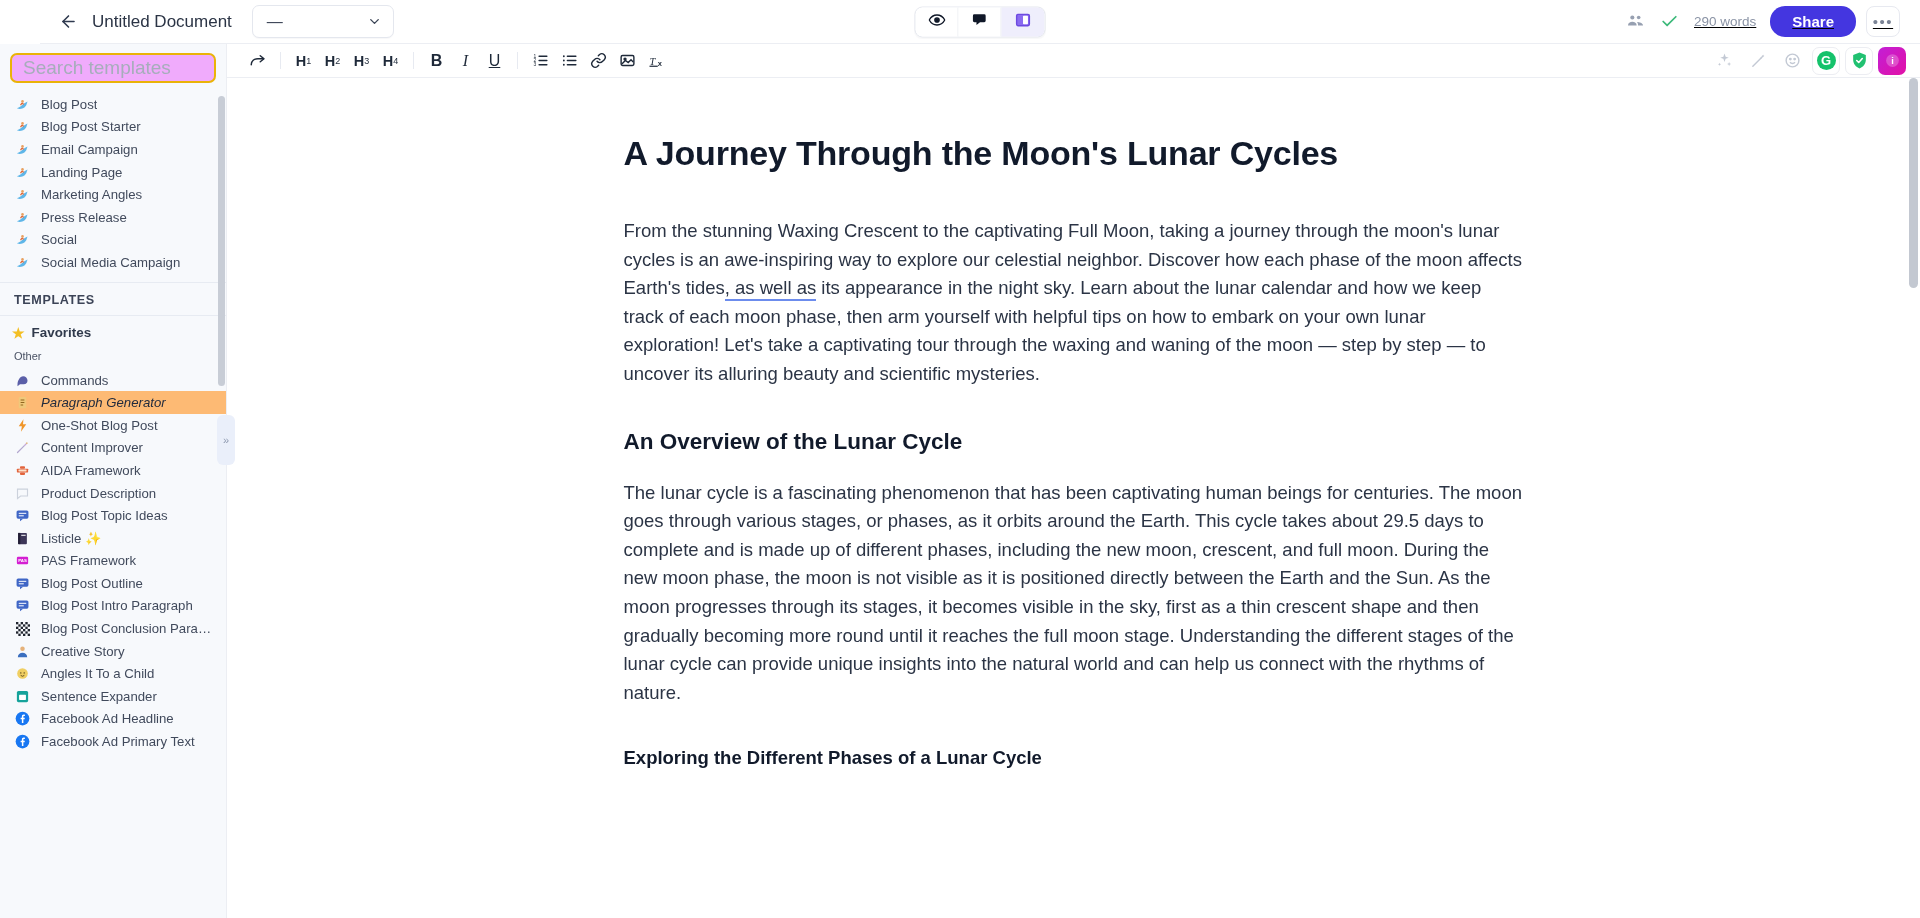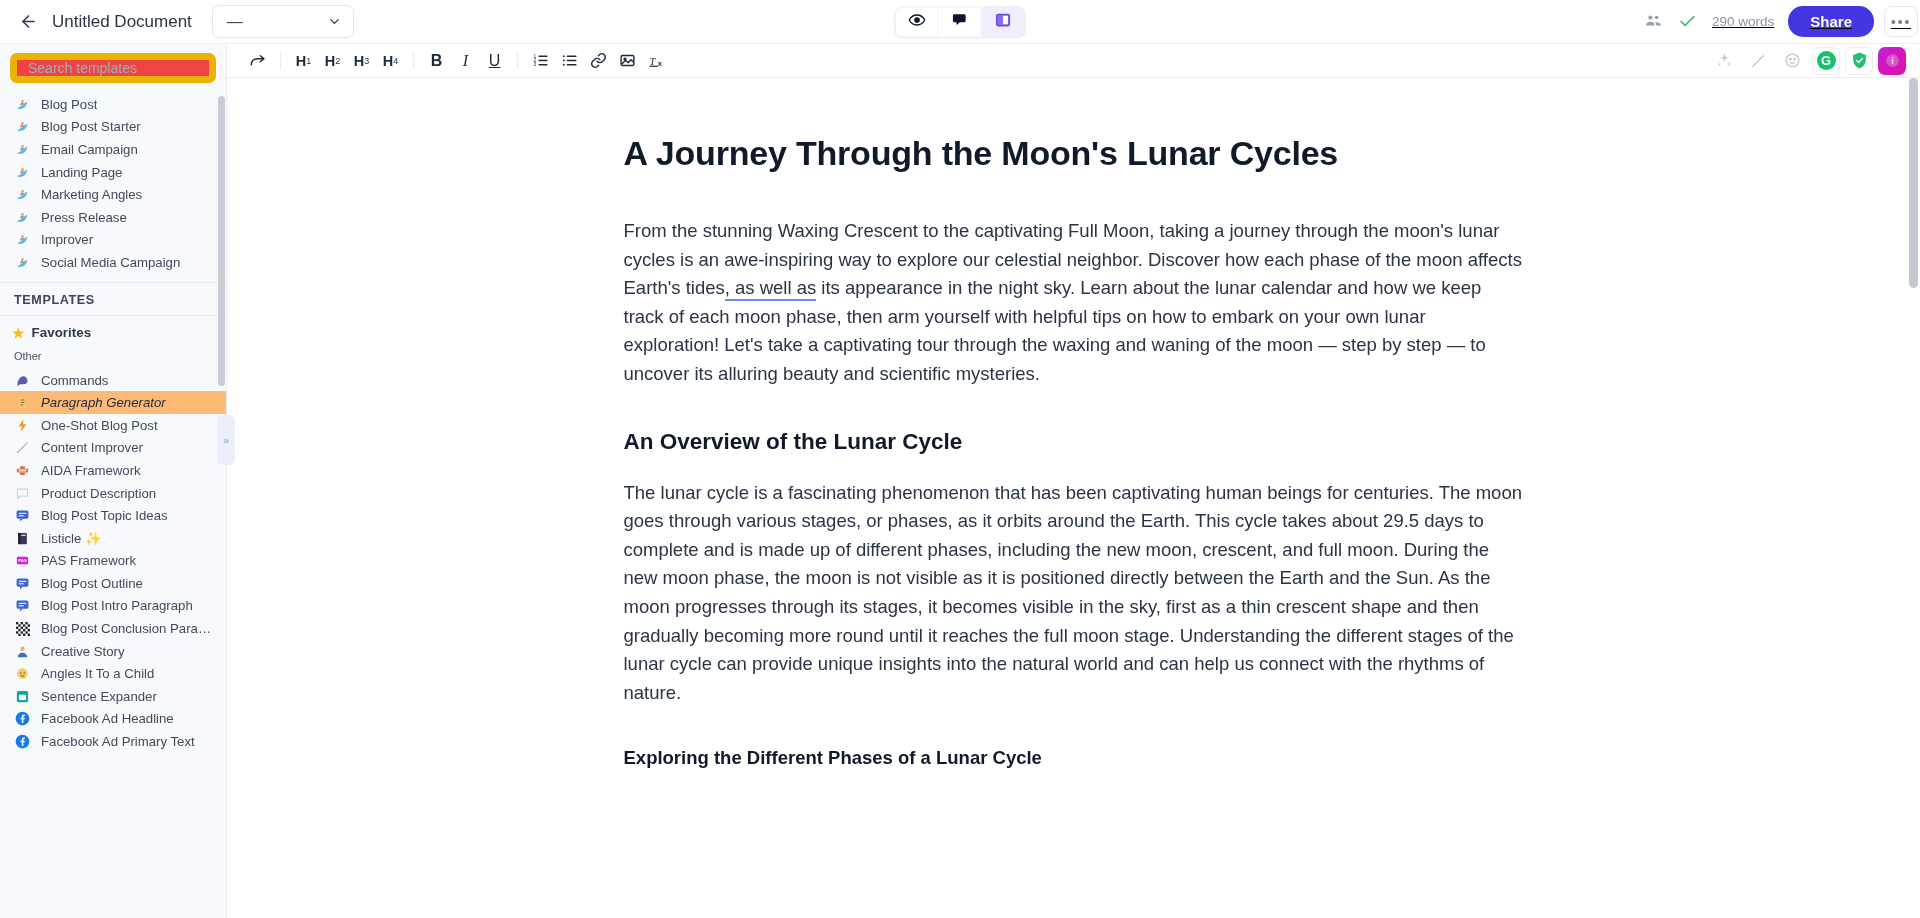"Untitled Document" .header { margin-left: none -> 40px; padding: 0 2px 0 14px -> 0 20px 0 14px }
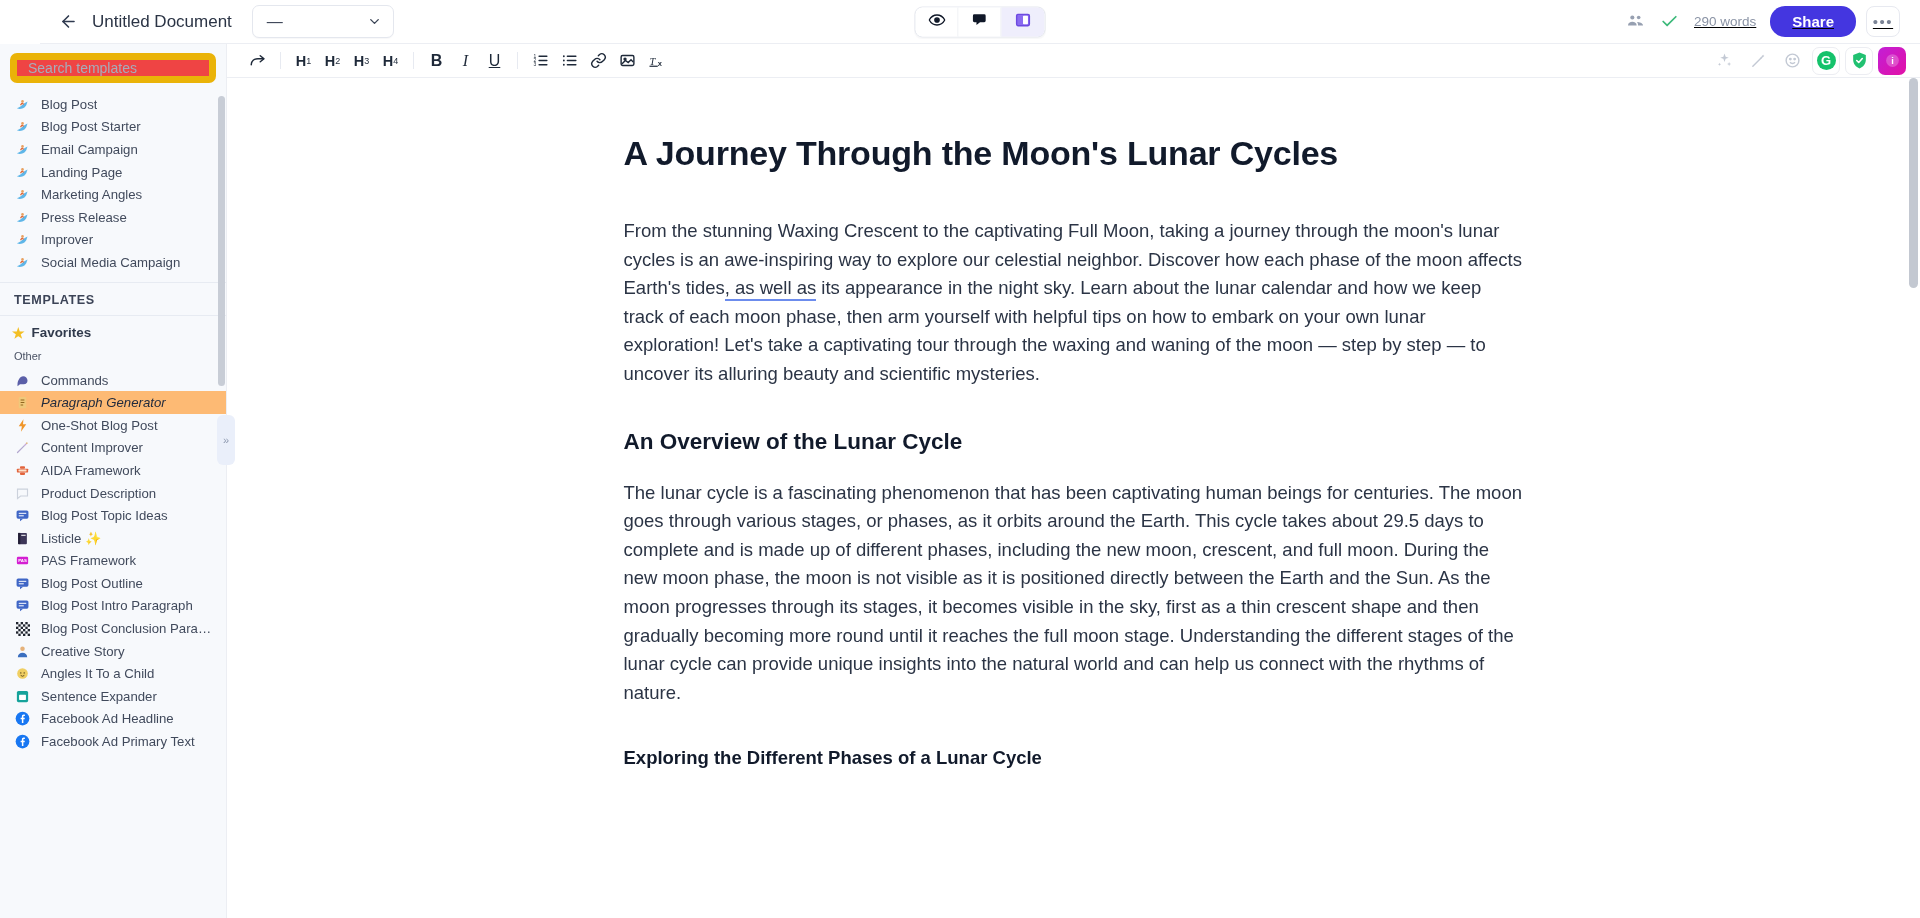"Search templates" .search-input { background: #ef4444 -> #f0abfc; border: 7px solid #eab308 -> 2px solid #eab308; font-size: 14px -> 19px }
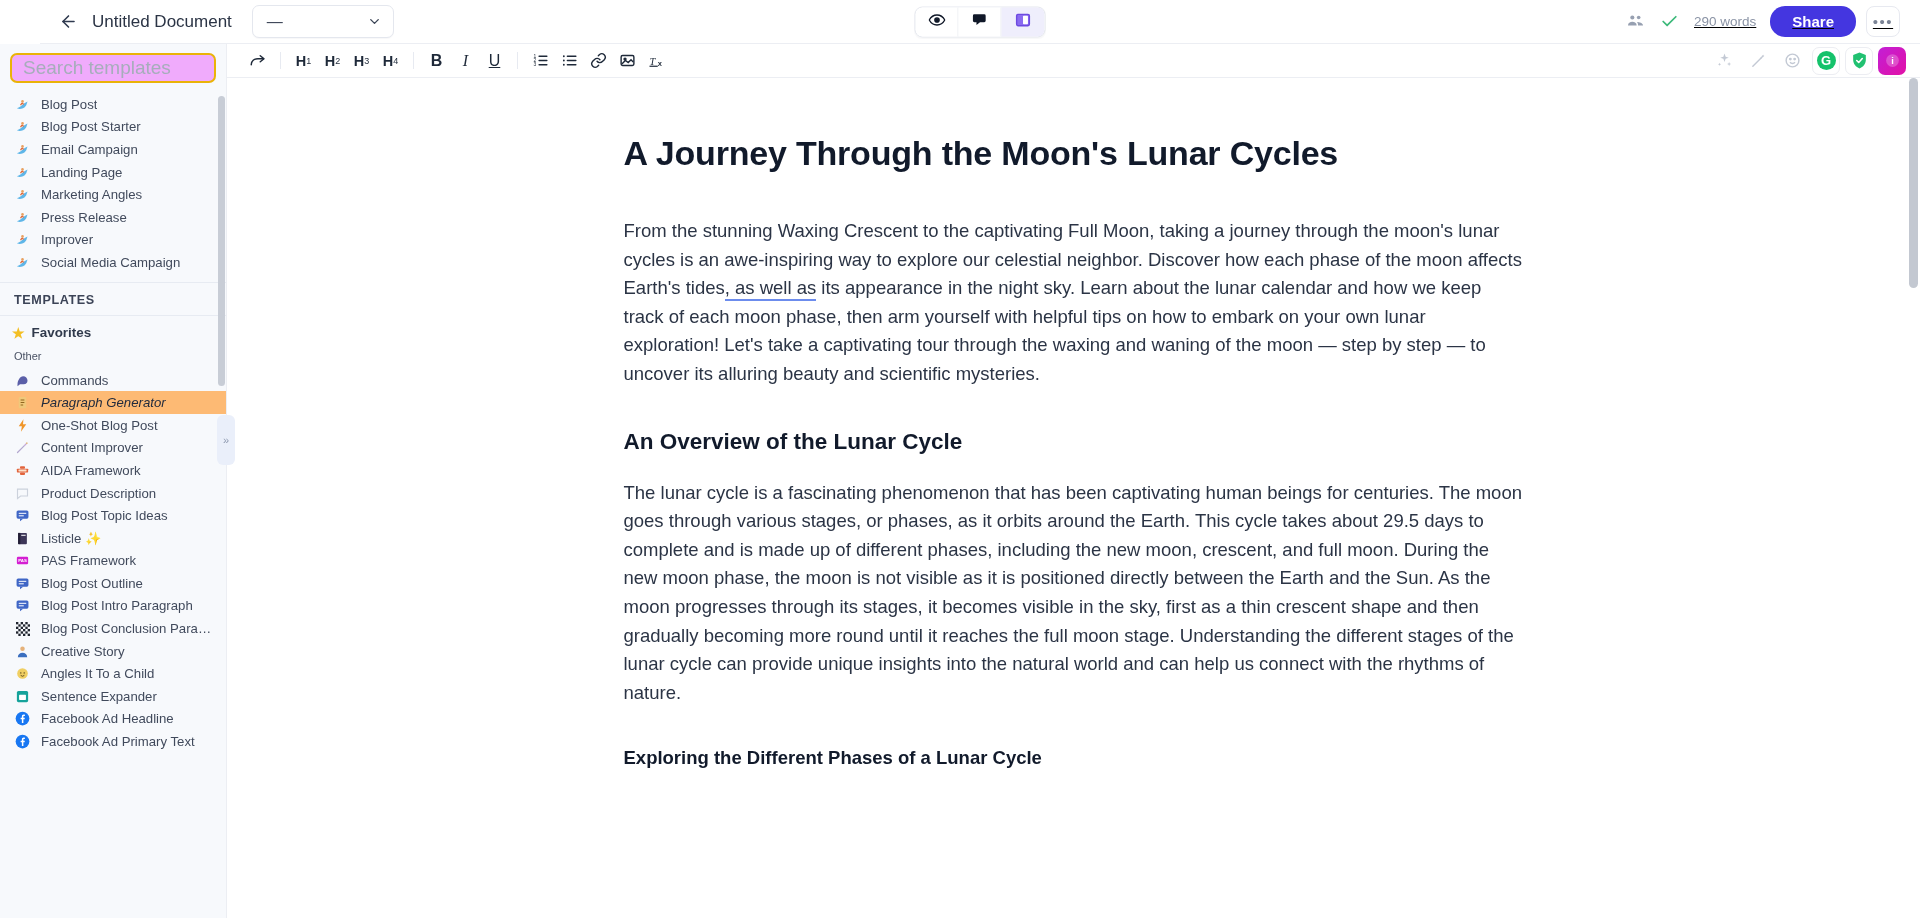"Improver" span.tmpl-label { text: Improver -> Social }
